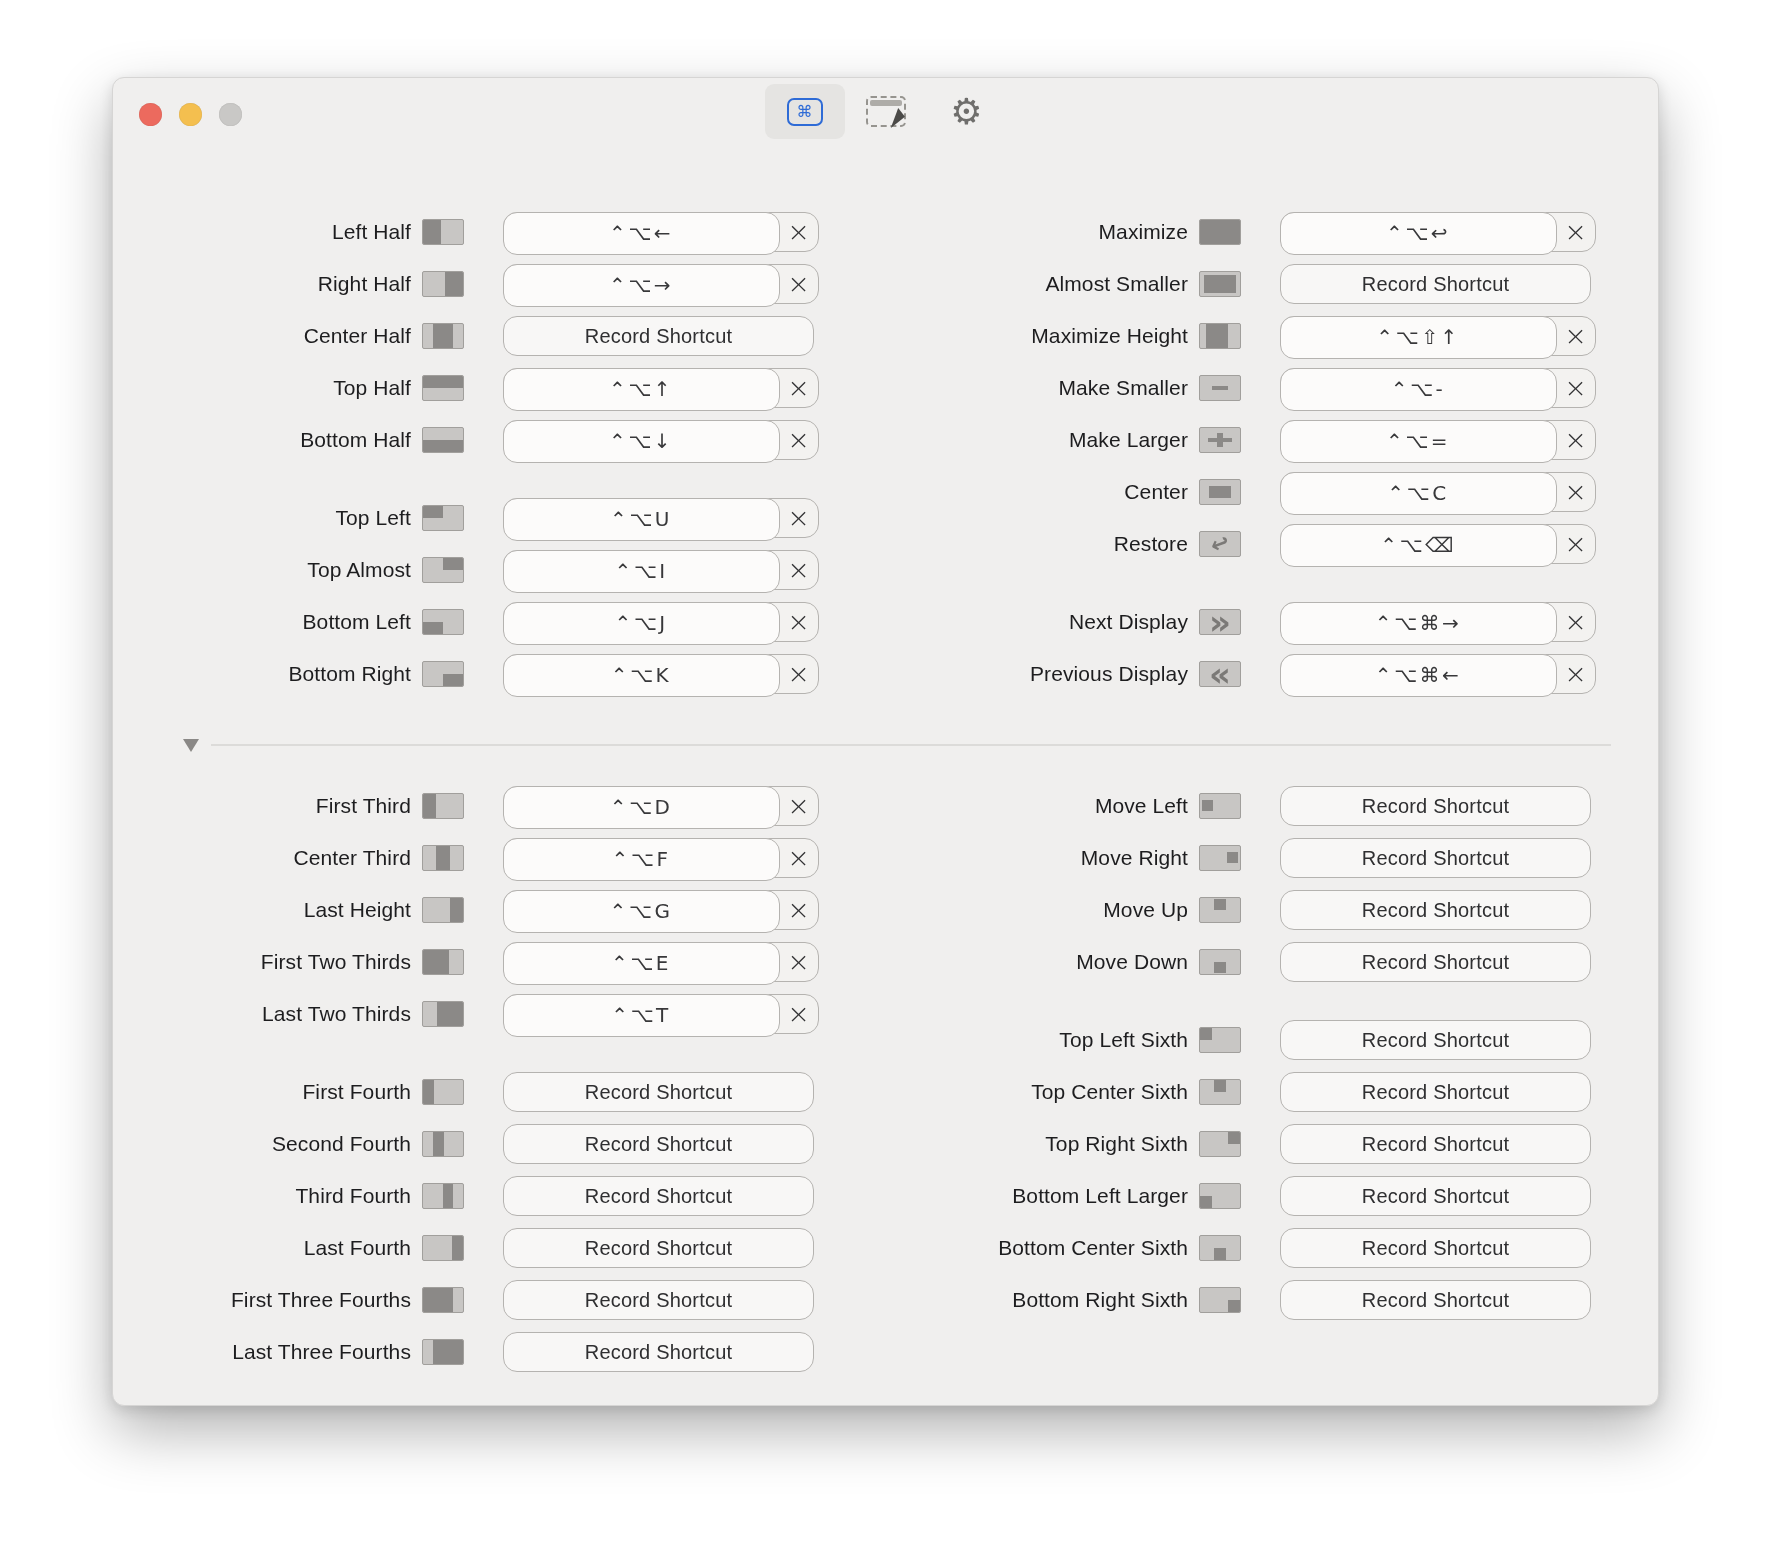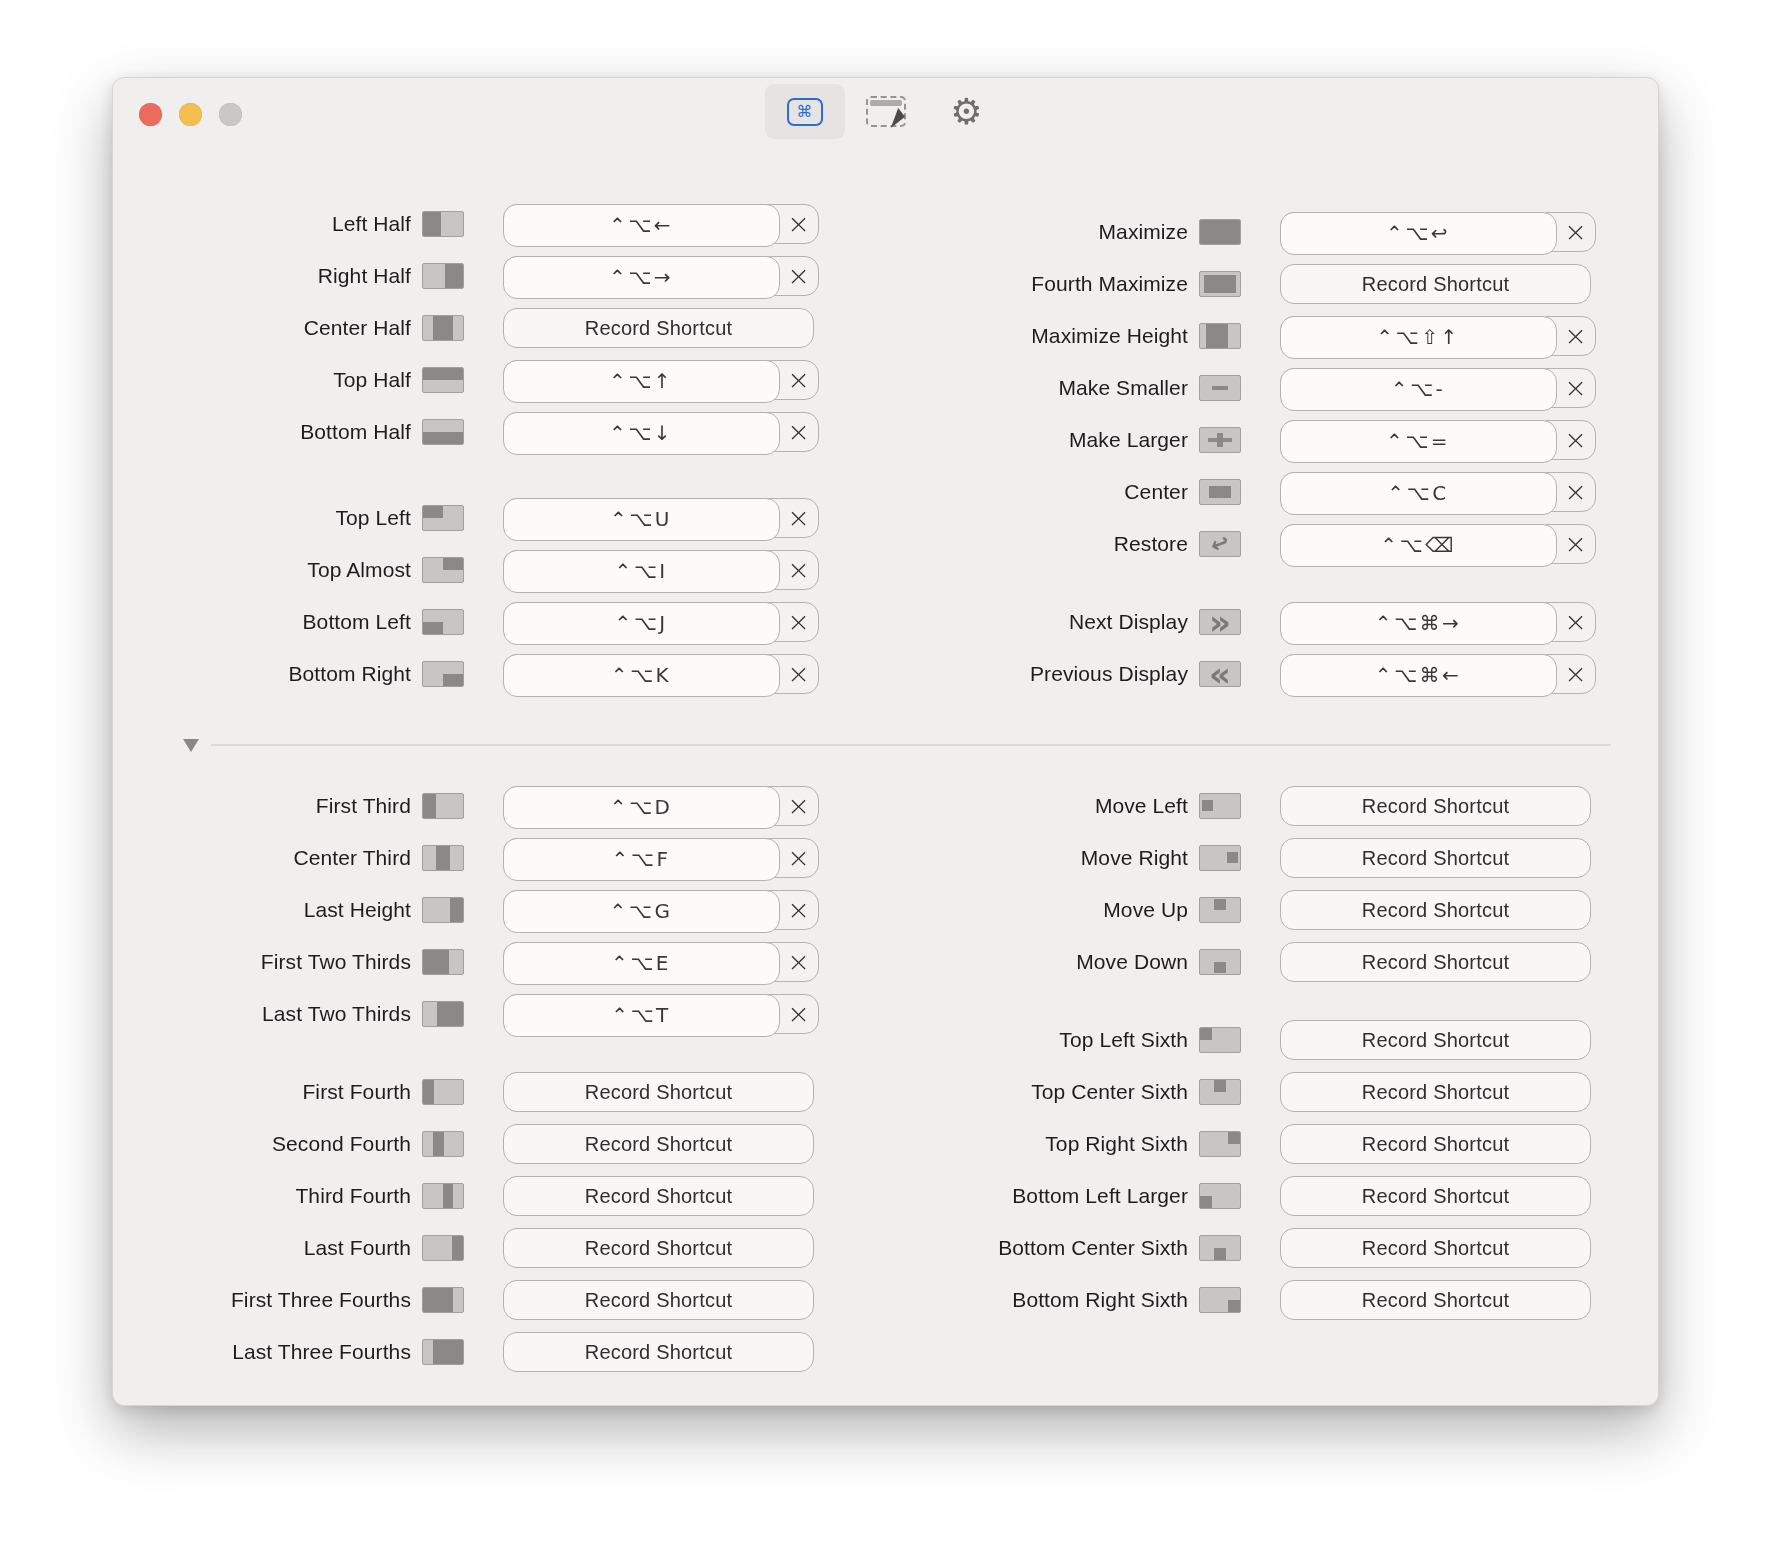"Left Half" .g-left-halves { top: 120px -> 128px }
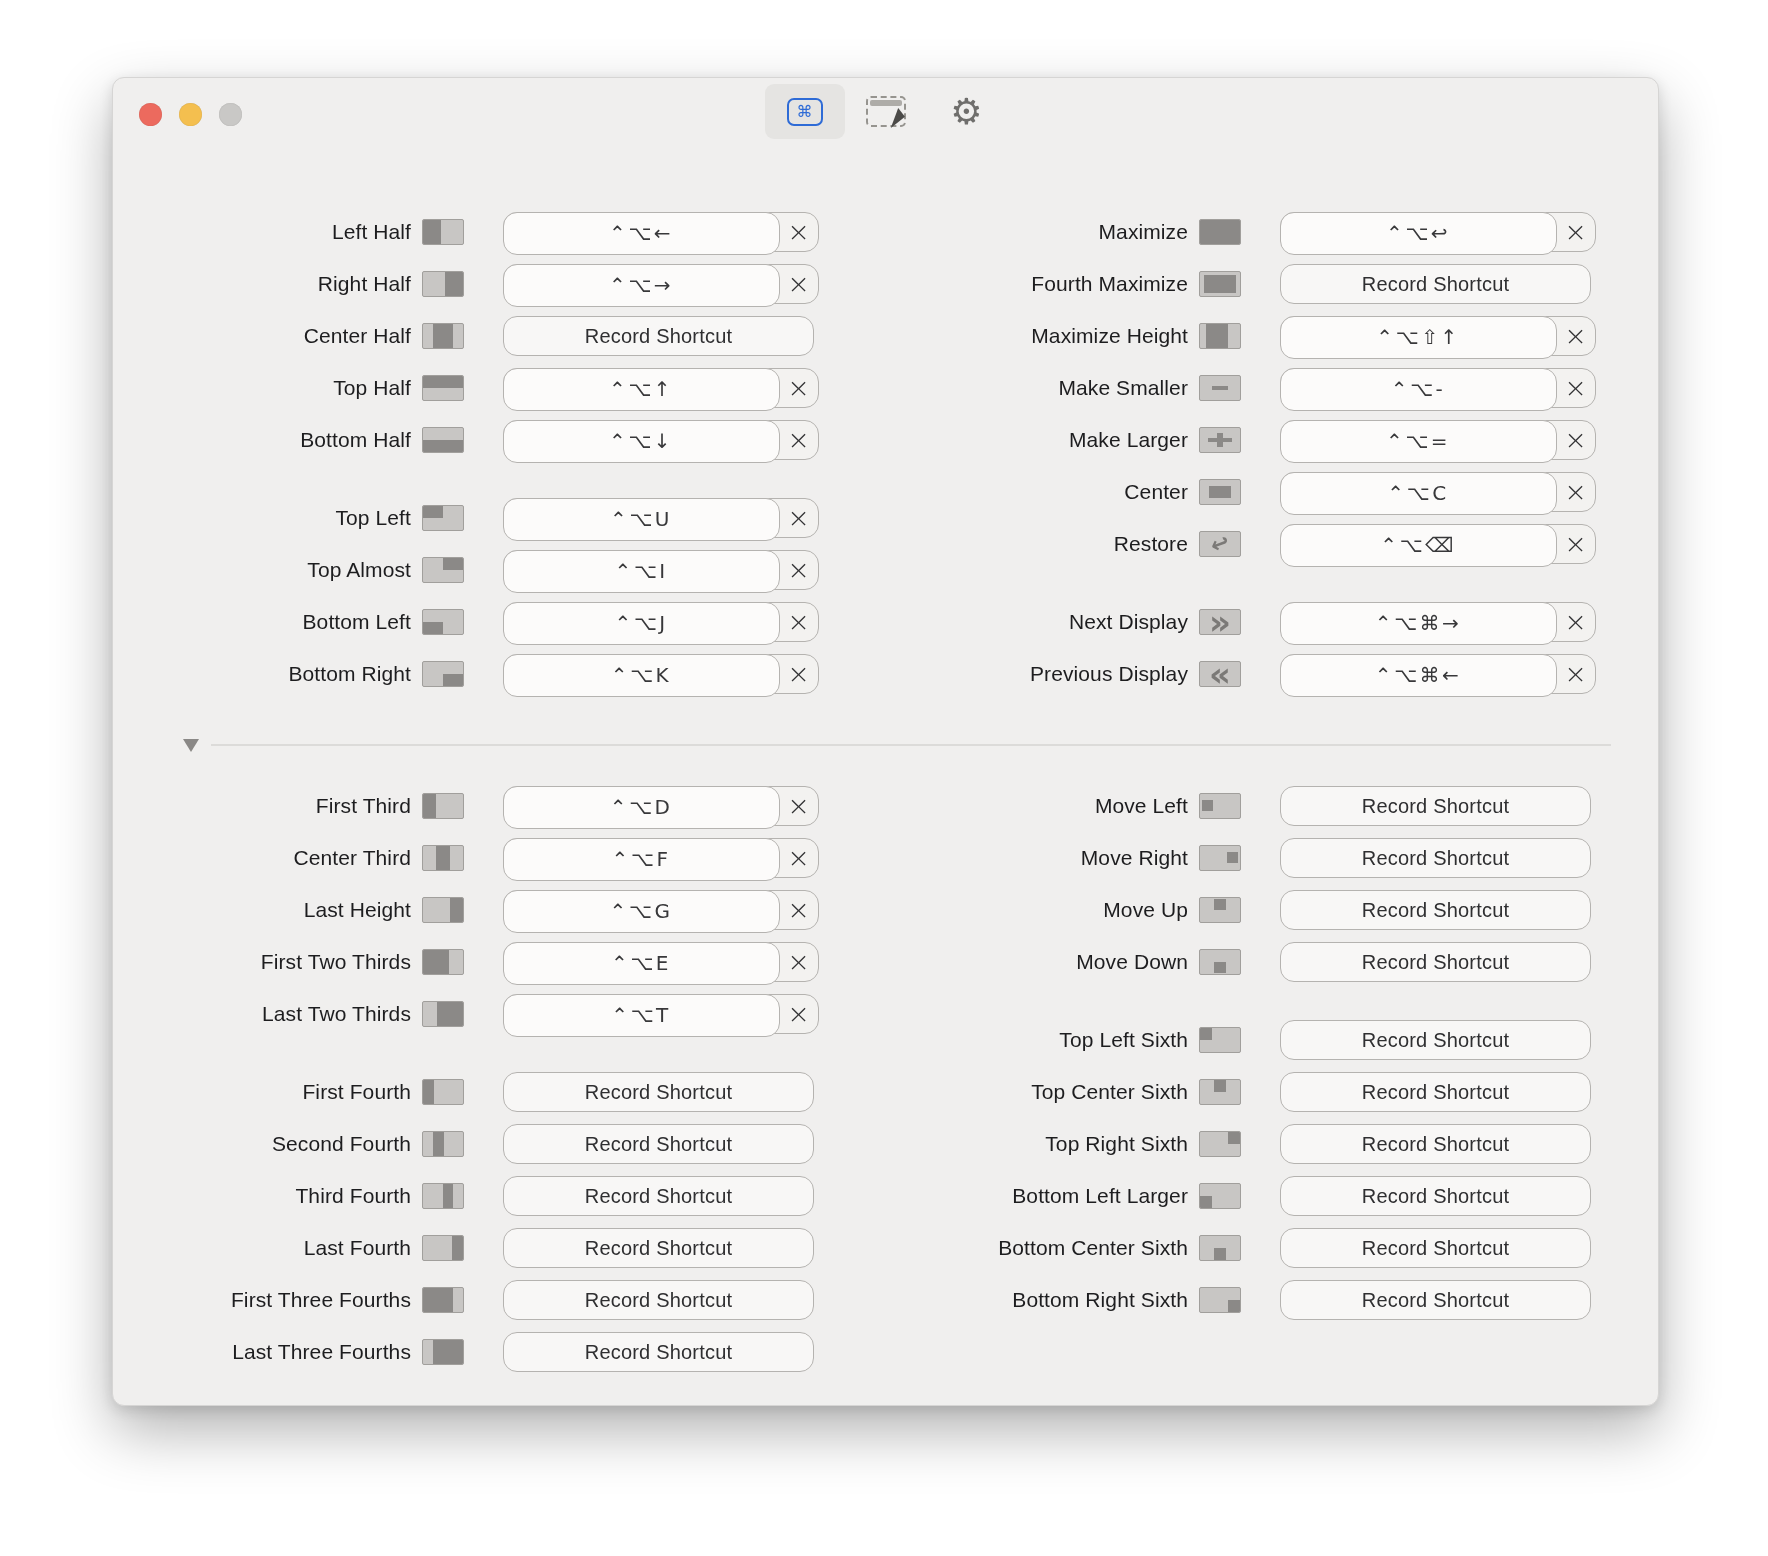"Fourth Maximize" span.label { text: Fourth Maximize -> Almost Smaller }
